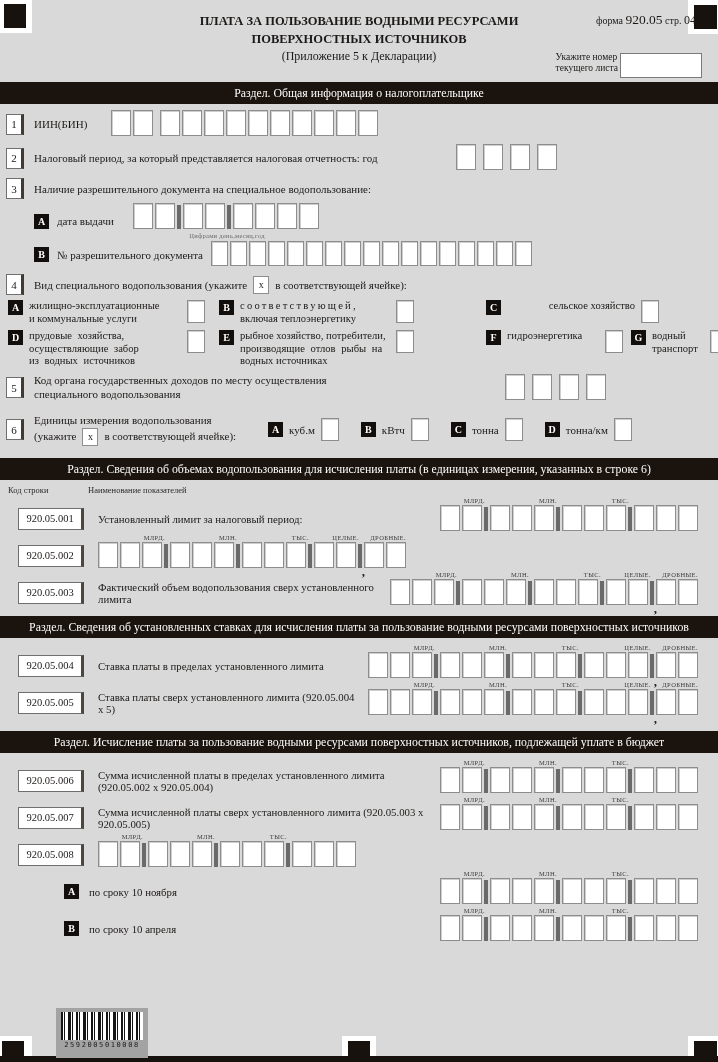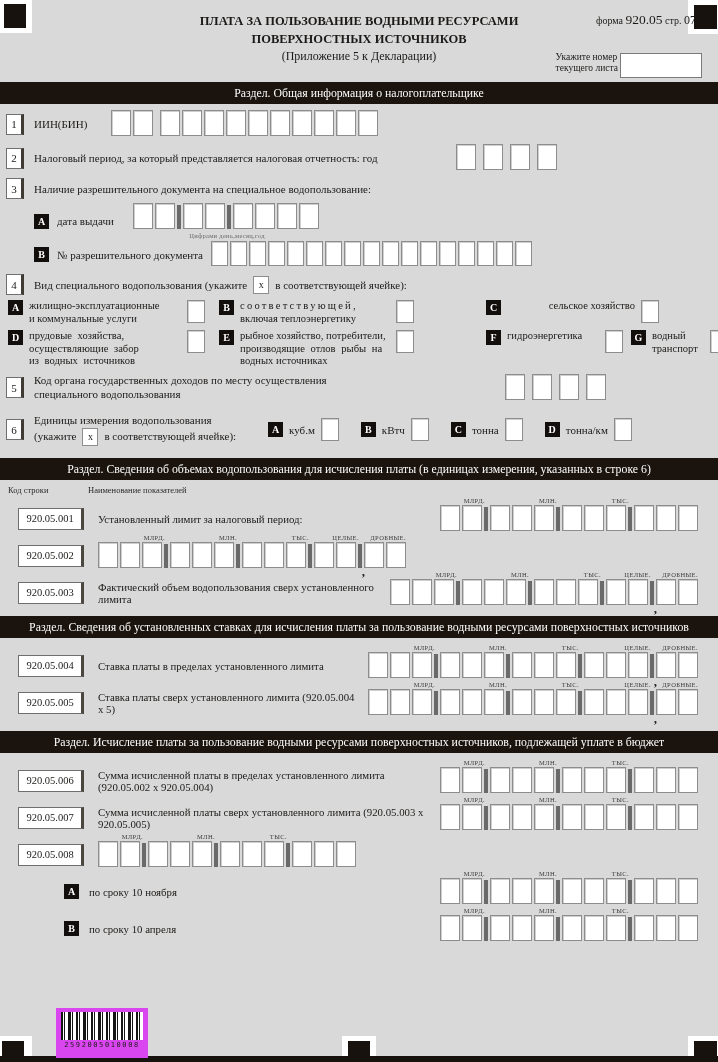"07" span.num { text: 07 -> 04 }
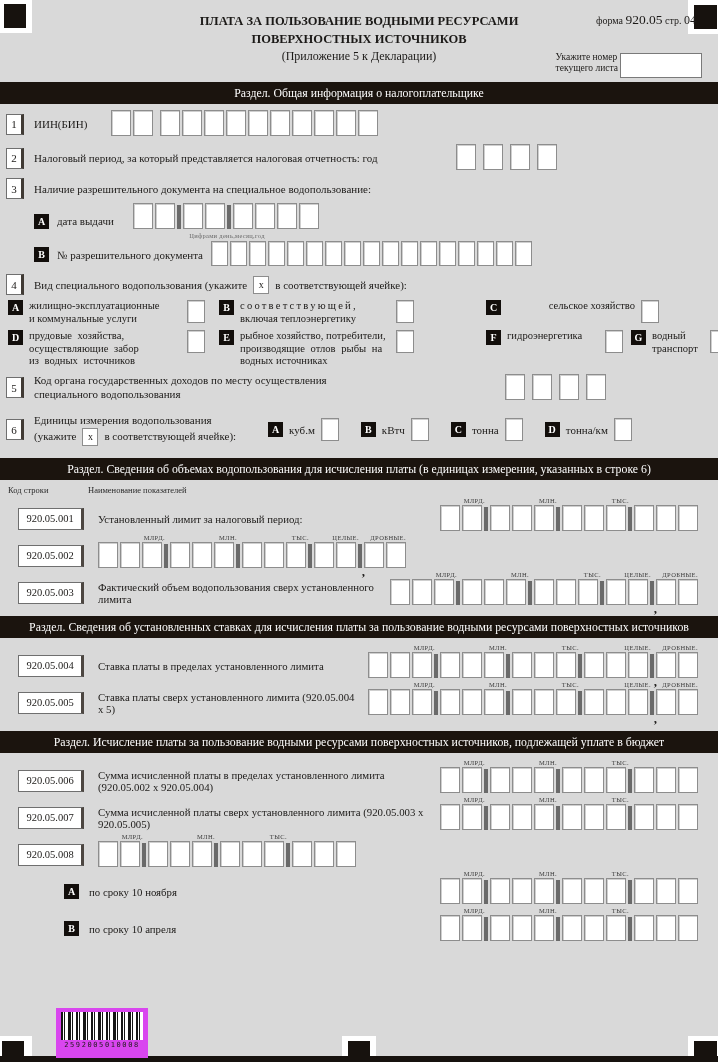"2592005010008" .barcode { background: #d946ef -> #a3a3a3 }
